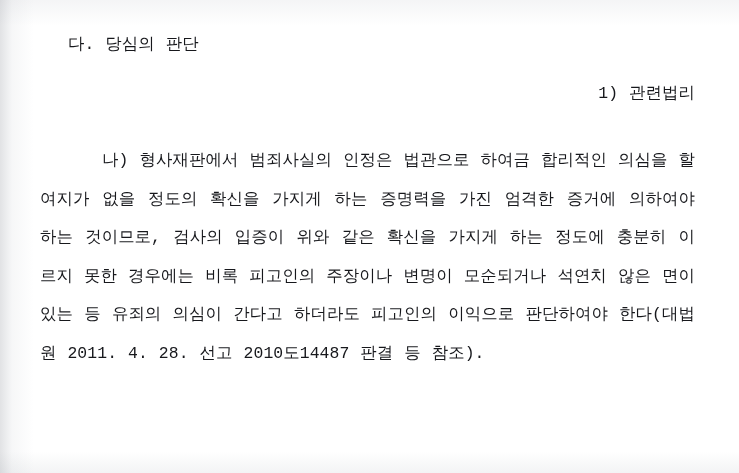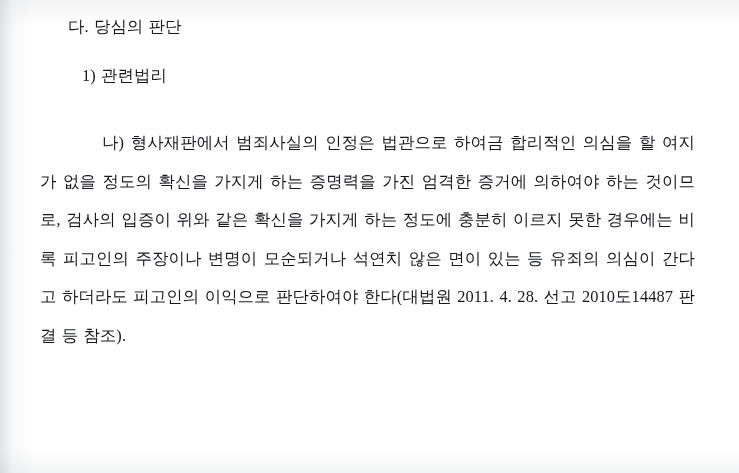"다. 당심의 판단" .doc-body { font-family: none -> Liberation Mono, monospace; padding: 8px 44px 0 40px -> 26px 44px 0 40px }
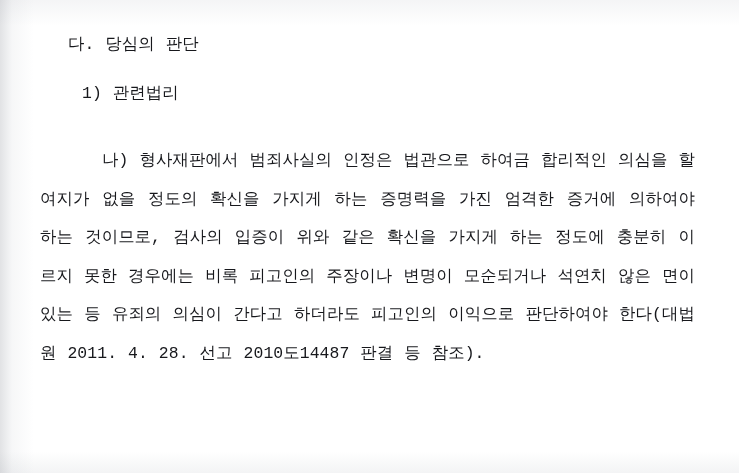"1) 관련법리" .subheading { text-align: left -> right }
